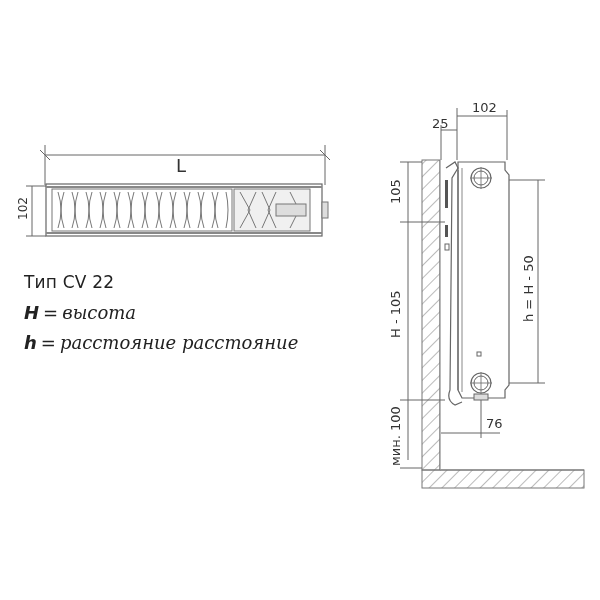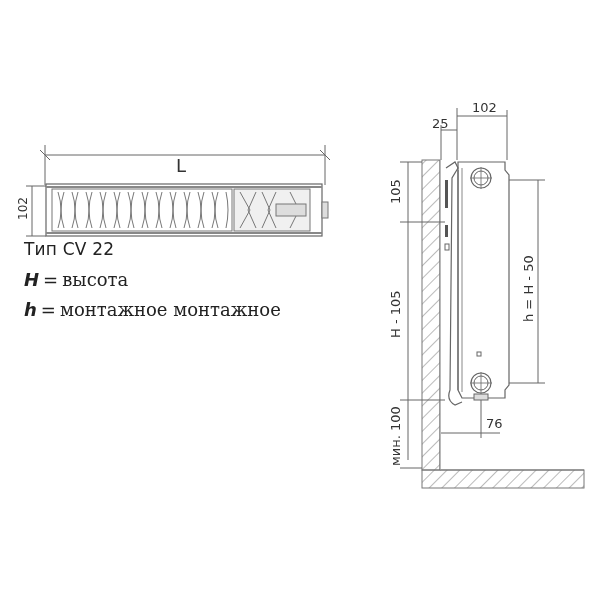"Тип CV 22" .legend { top: 239px -> 272px }
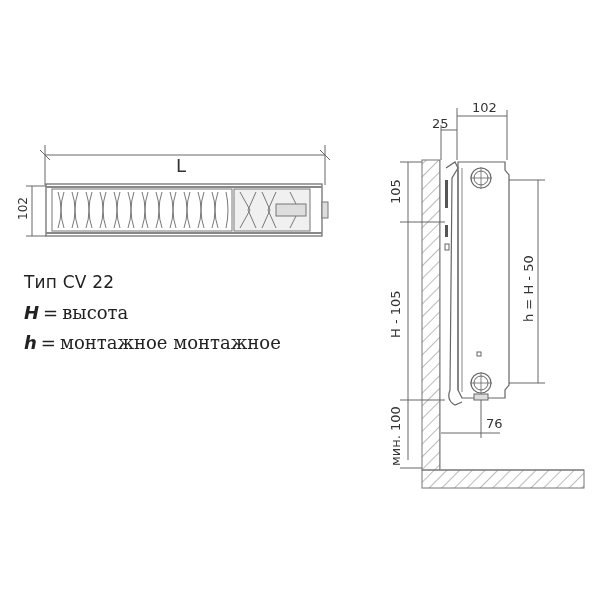"высота" .legend .desc { font-style: none -> italic }
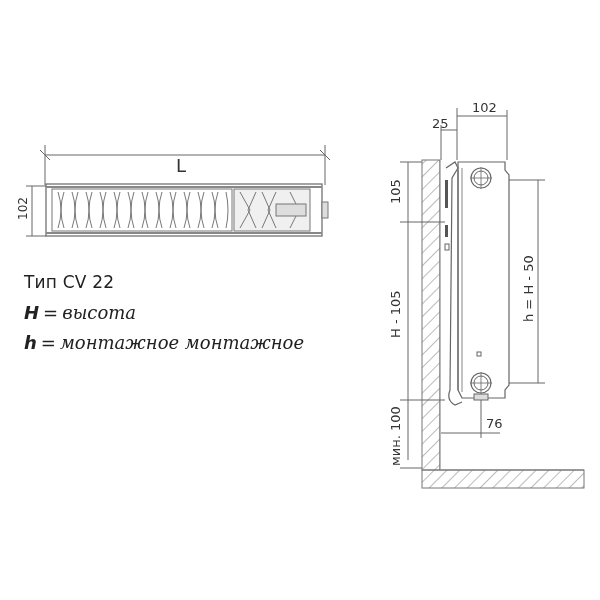"монтажное монтажное" span.desc { text: монтажное монтажное -> расстояние расстояние }
